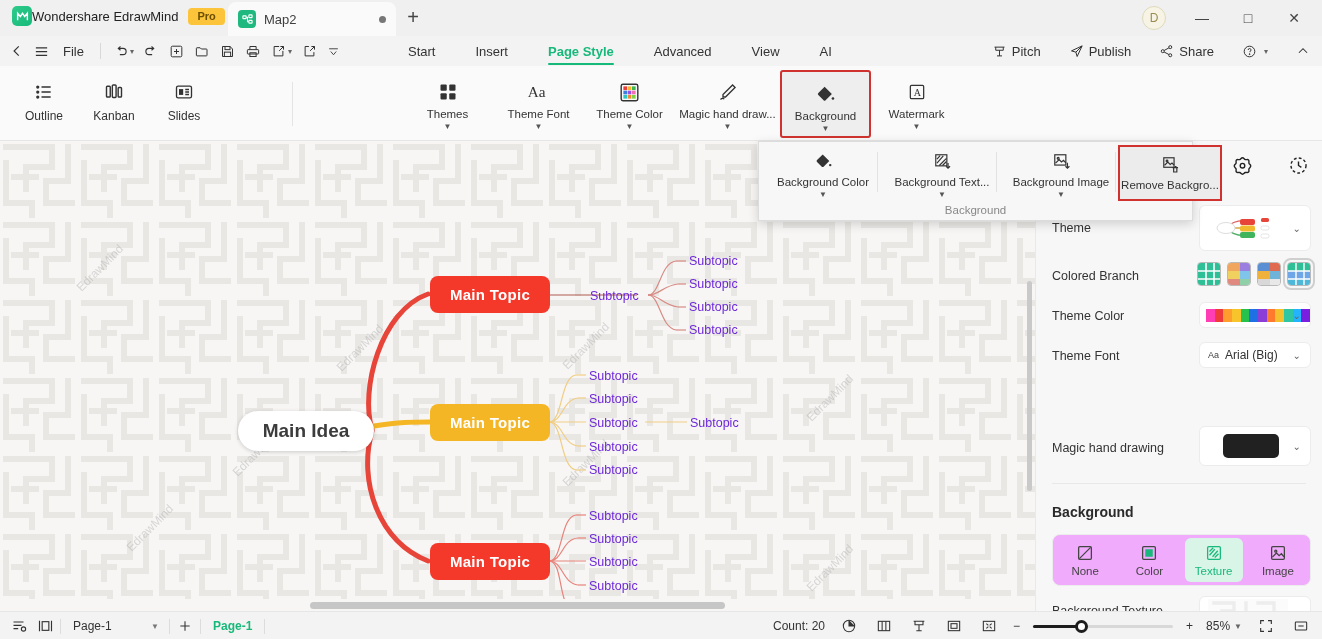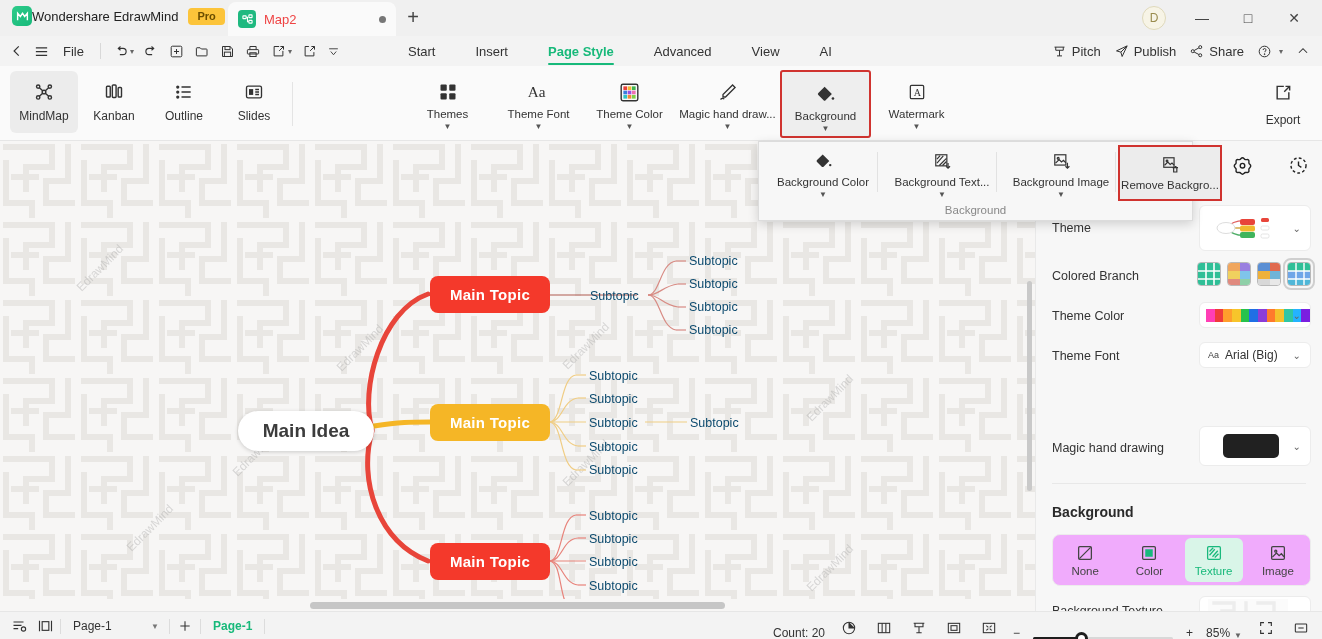"Map2" .tab-title { color: #ef4444 -> #404040 }
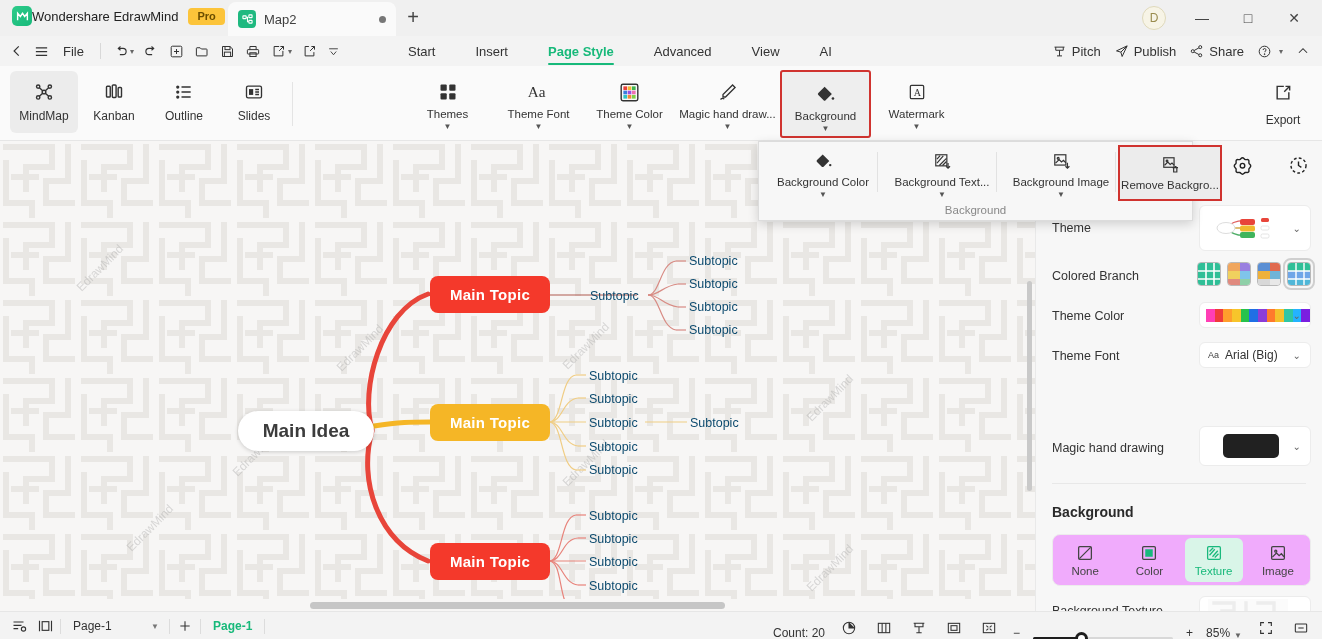"Pitch" .mb-right { gap: 5px -> 20px }
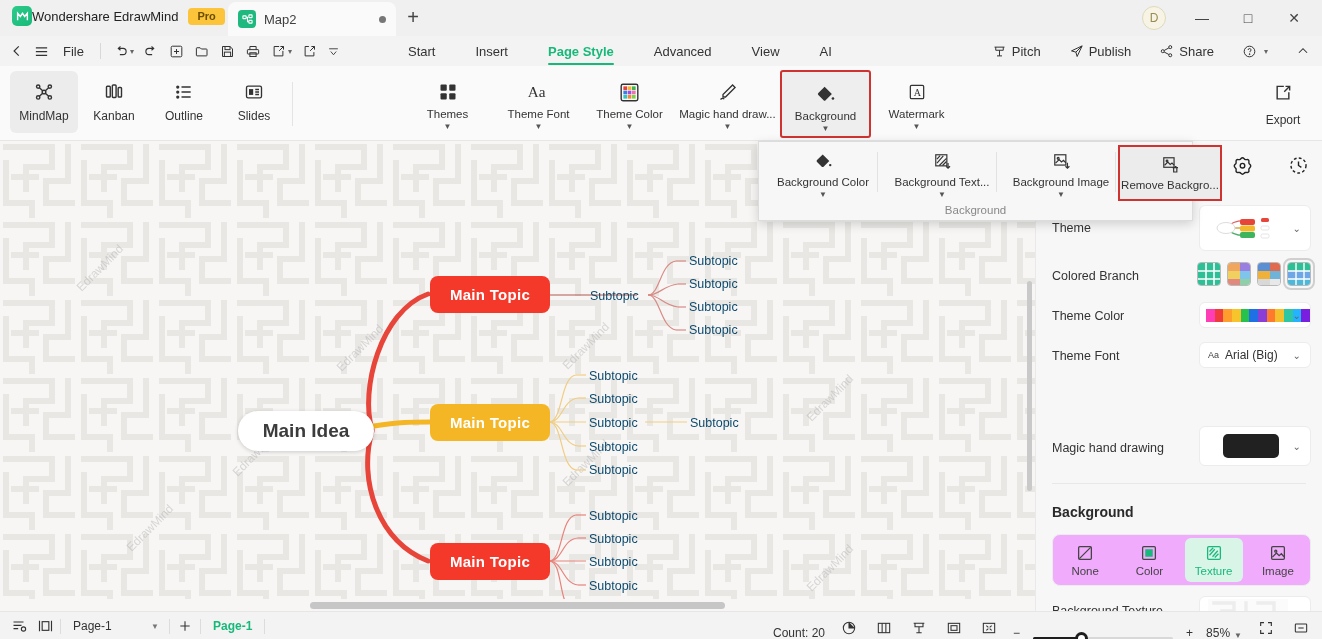"MindMap" div.vg-item { html: <div> <span> <svg> <circle></circle> <circle></circle> <circle></circle> <circle></circle> <circle></circle> <path></path> </svg> </span> <span>MindMap</span> </div> -> none }
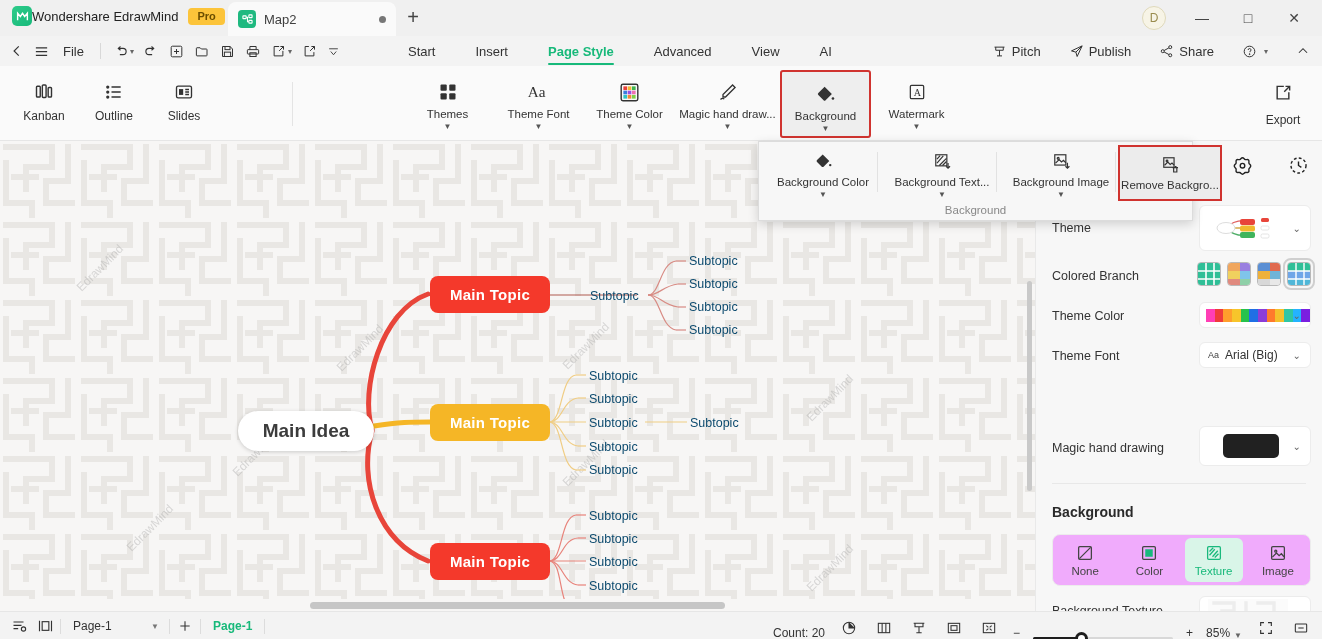"Kanban" div.vg-item { order: before "Outline" -> after "Outline" }
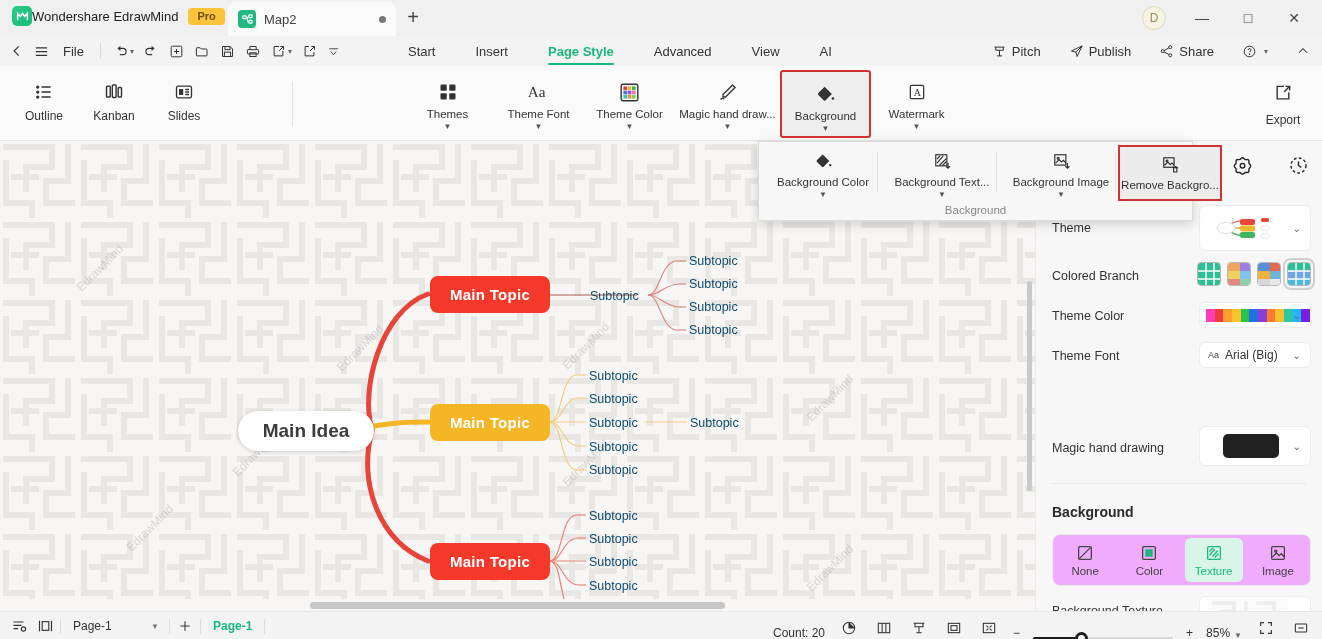"Export" div.export-btn { html: <div> <span> <svg> <path></path> <path></path> </svg> </span> <span>Export</span> </div> -> none }
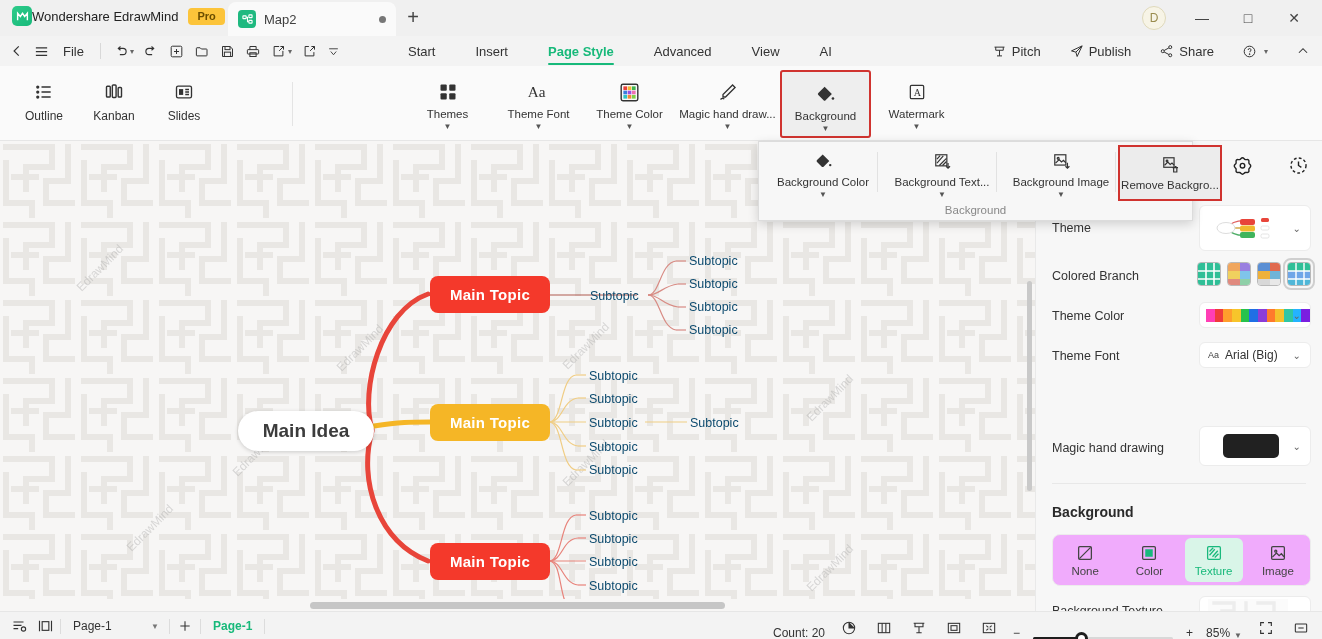"Subtopic" .sub { color: #0c4a6e -> #6d28d9 }
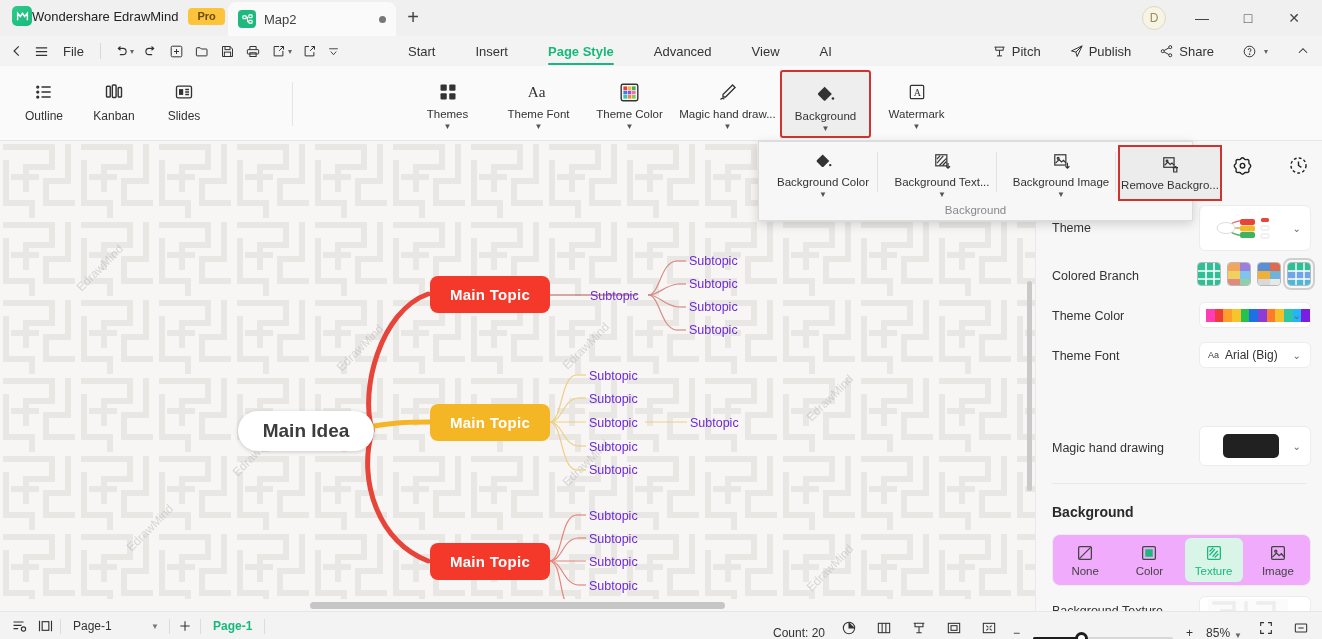"Count: 20" .st-right { align-items: flex-end -> center }
